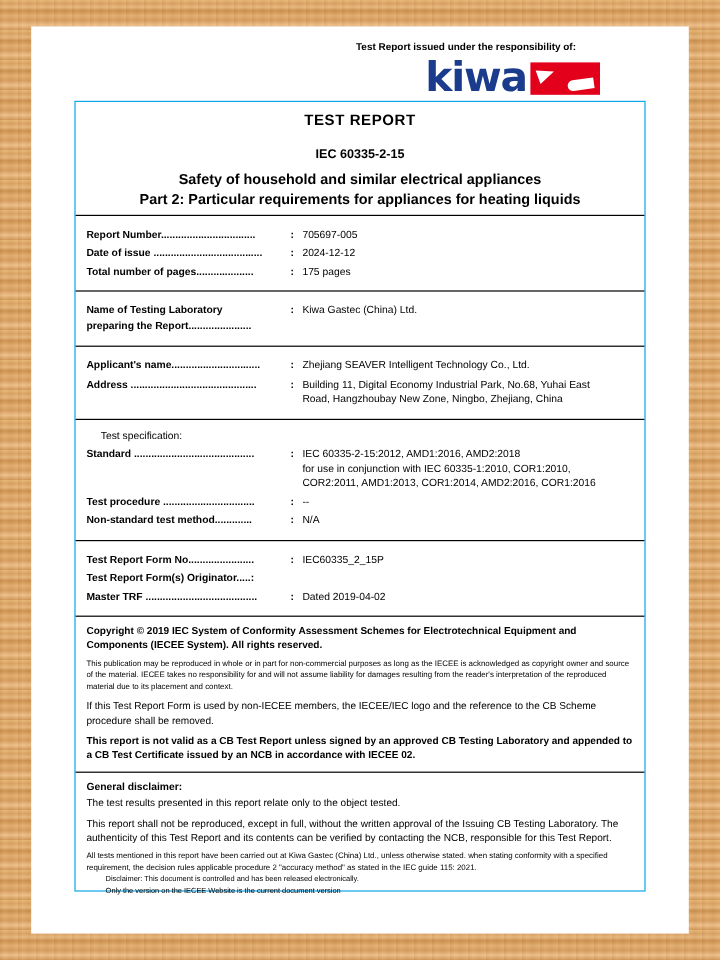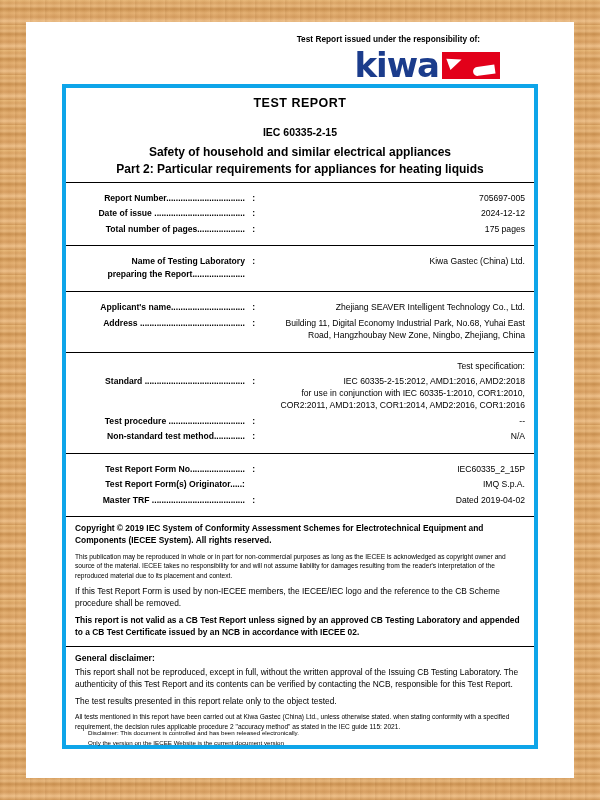"TEST REPORT" .box { border: 4px solid #0ea5e9 -> 1px solid #0ea5e9 }
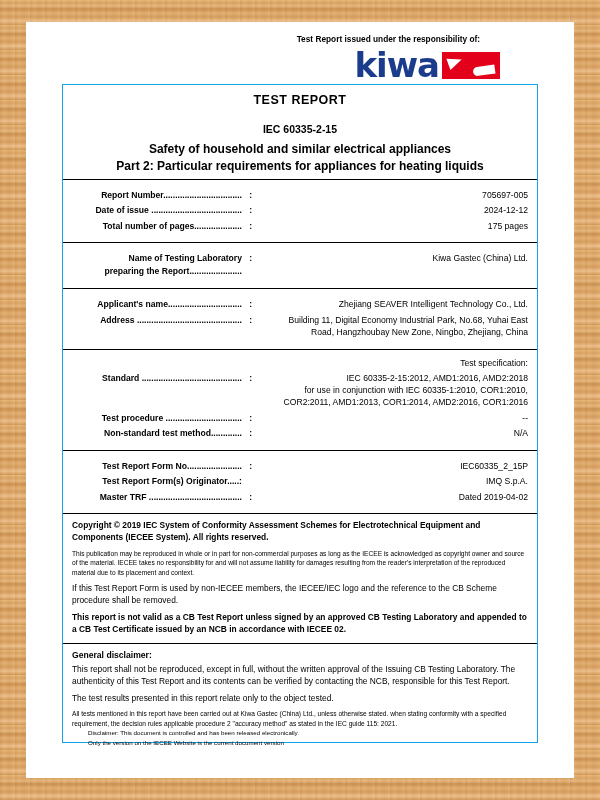"Report" .sect { text-align: right -> none }
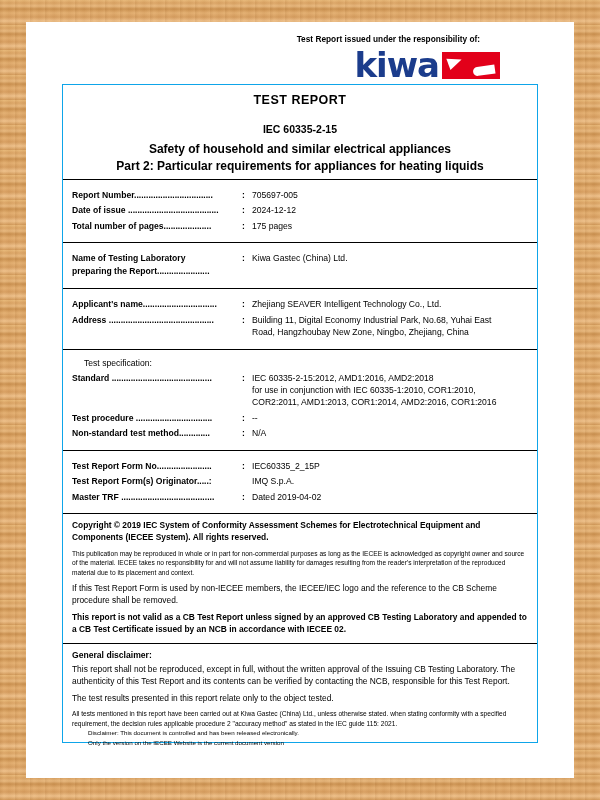"IMQ S.p.A." div.val { html: <div>IMQ S.p.A.</div> -> none }
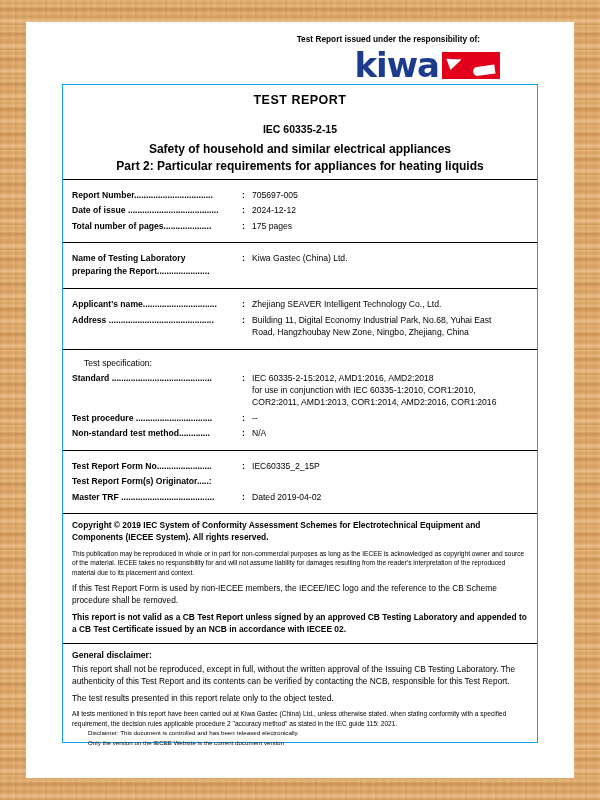"This report shall not be" div.legal-n { order: before "The test results presented in" -> after "The test results presented in" }
